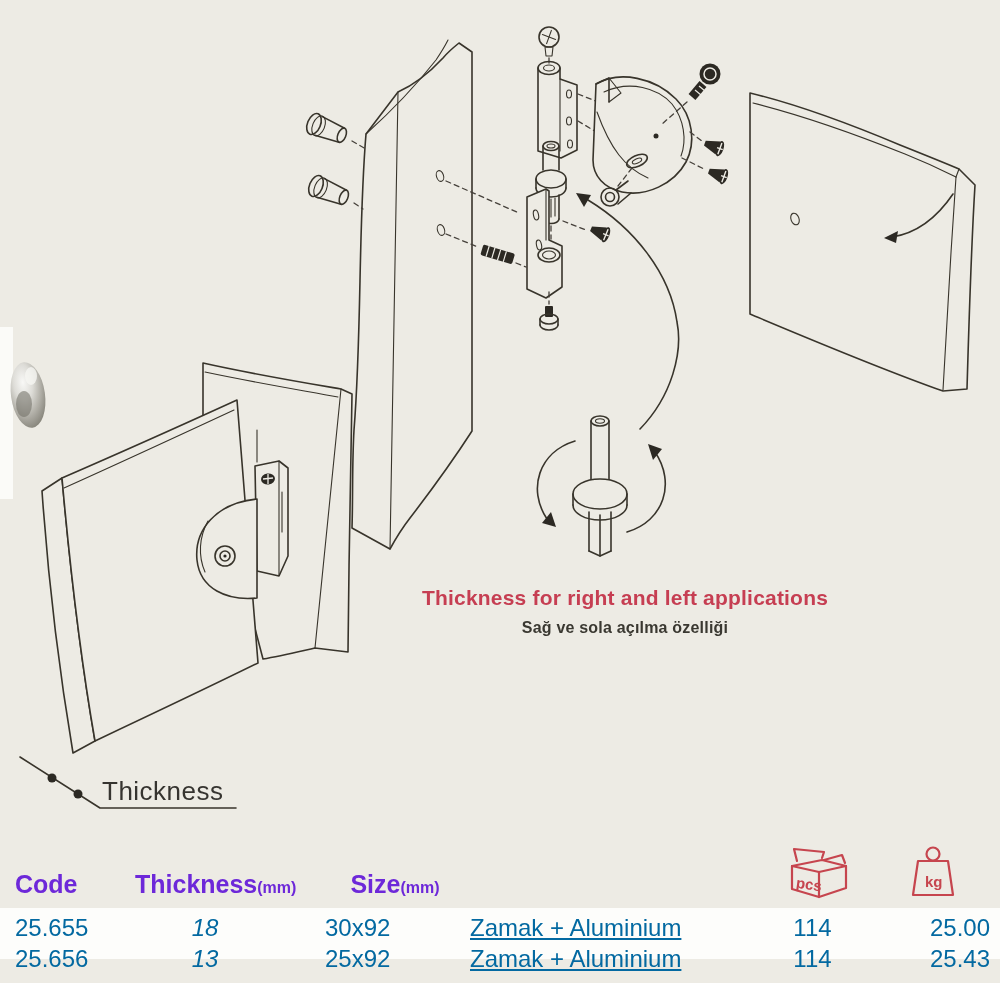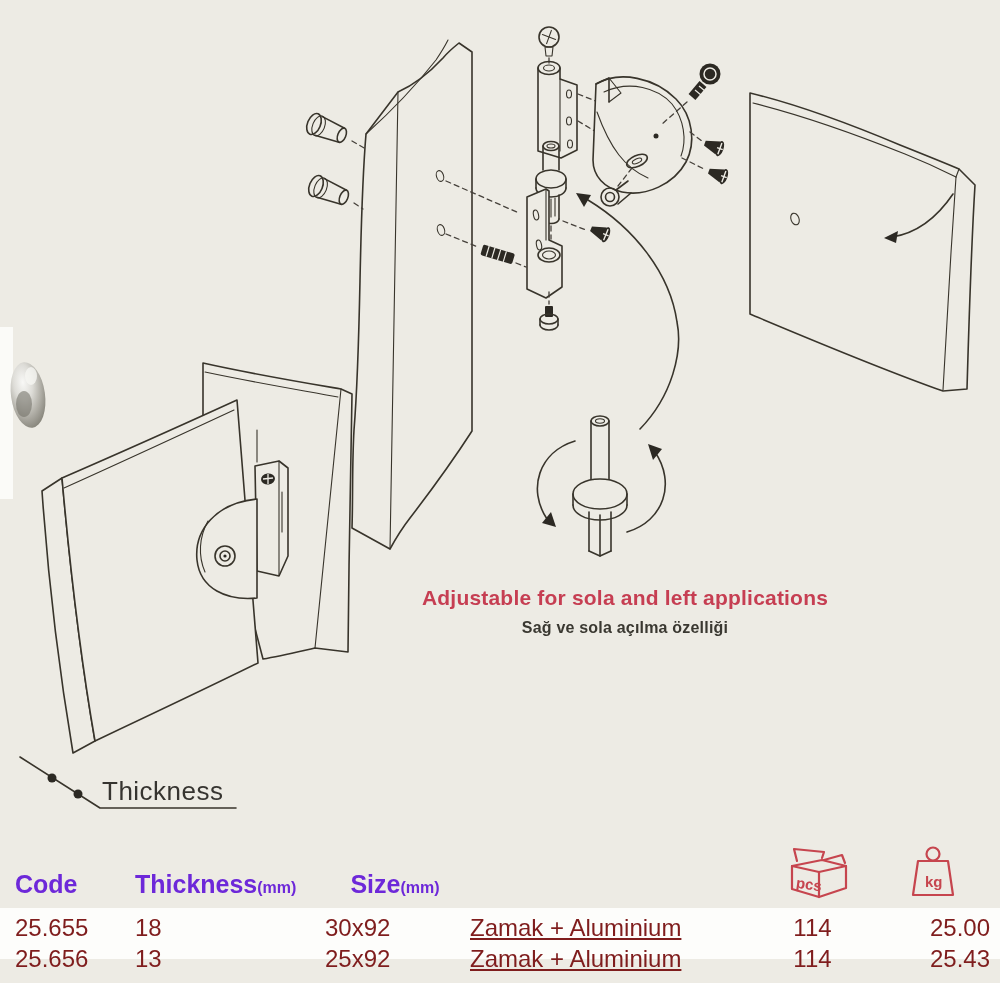"Adjustable for sola and left" div.cap { text: Adjustable for sola -> Thickness for right }
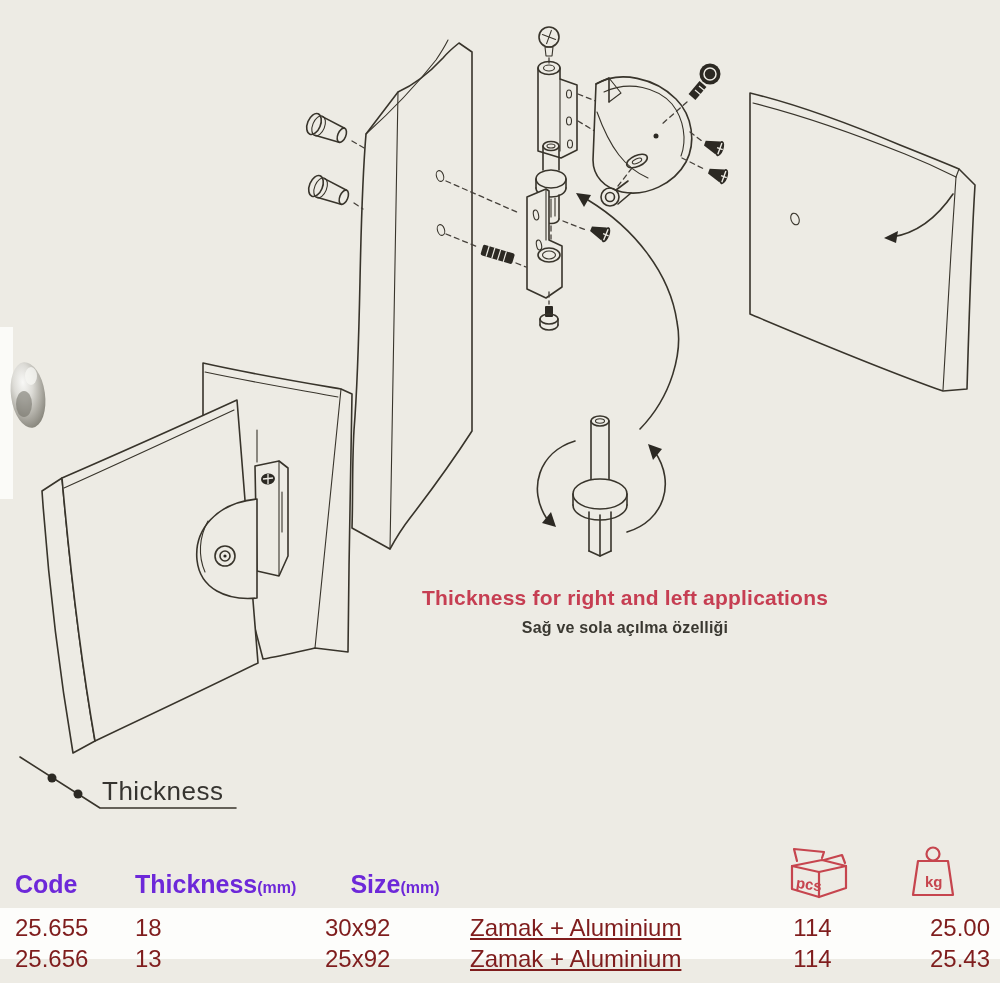"25.655" .cell { color: #7f1d1d -> #0369a1 }
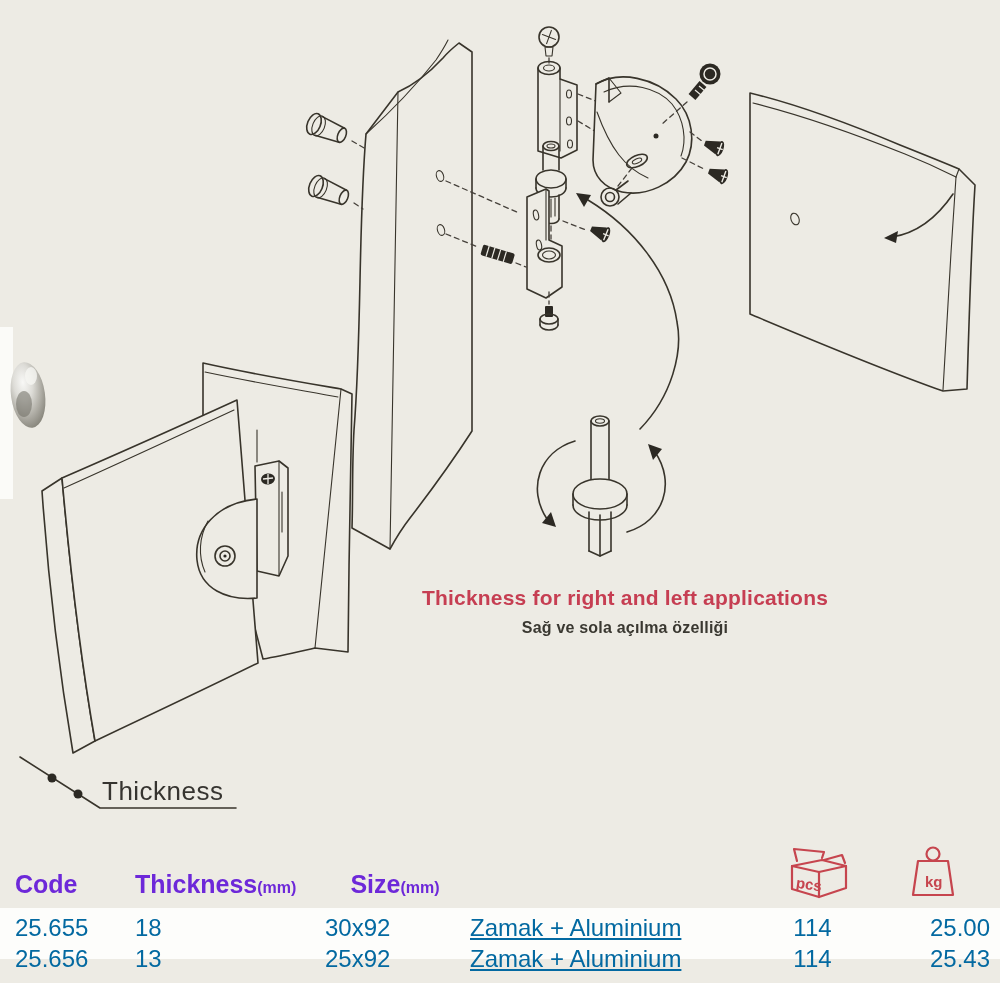"18" .c-th { font-style: none -> italic; text-align: none -> center }
